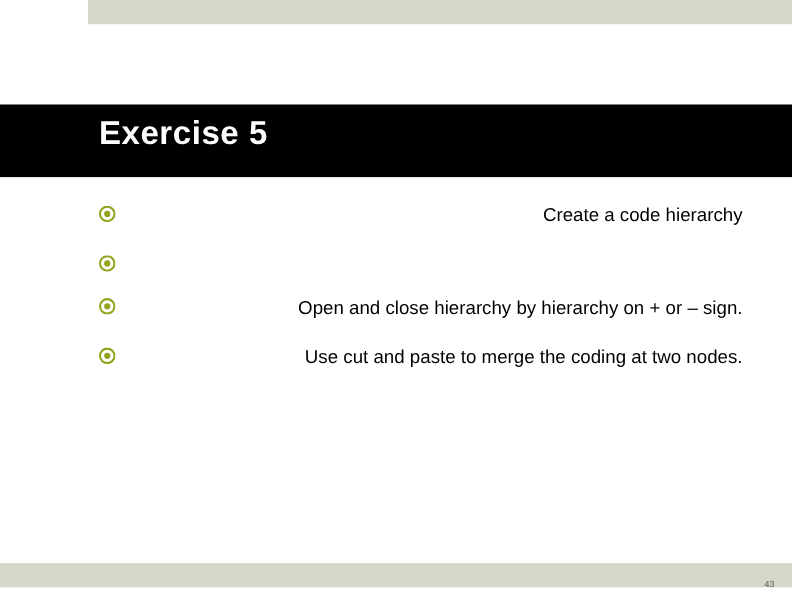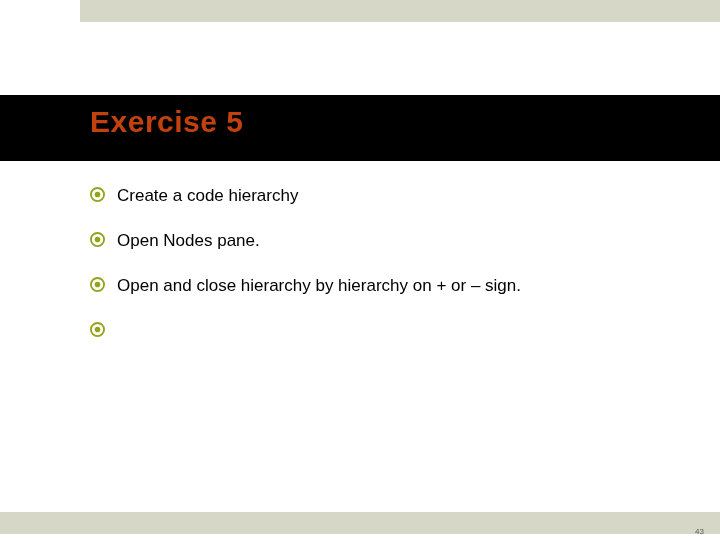"Exercise 5" .title-text { color: #c2410c -> #ffffff }
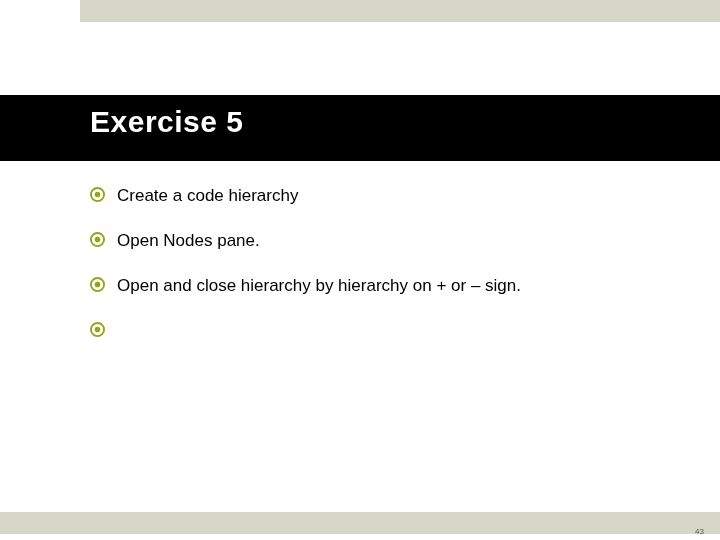"Create a code hierarchy" .bullet-item { justify-content: none -> space-between }
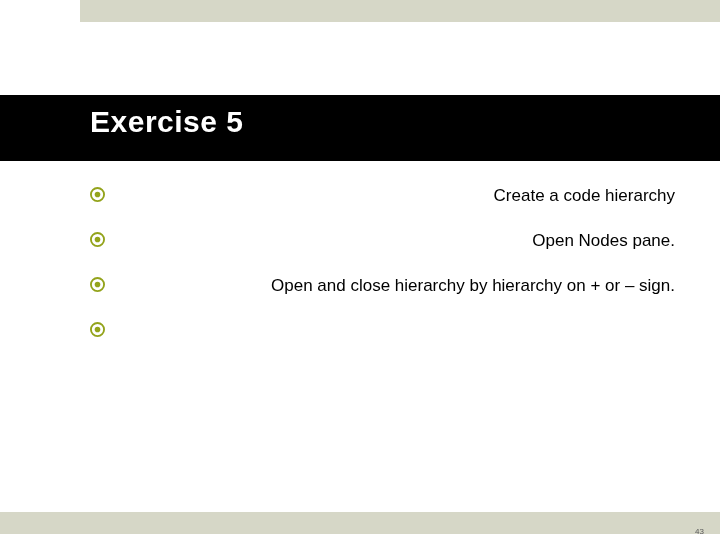"Open Nodes pane." span.bullet-text { html: <span>Open Nodes pane.</span> -> none }
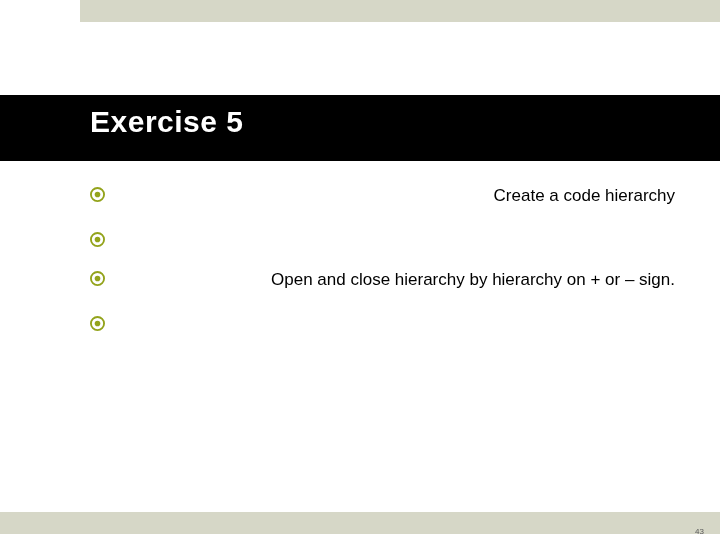"Use cut and paste to" span.bullet-text { html: none -> <span>Use cut and paste to merge the coding at two nodes.</span> }
